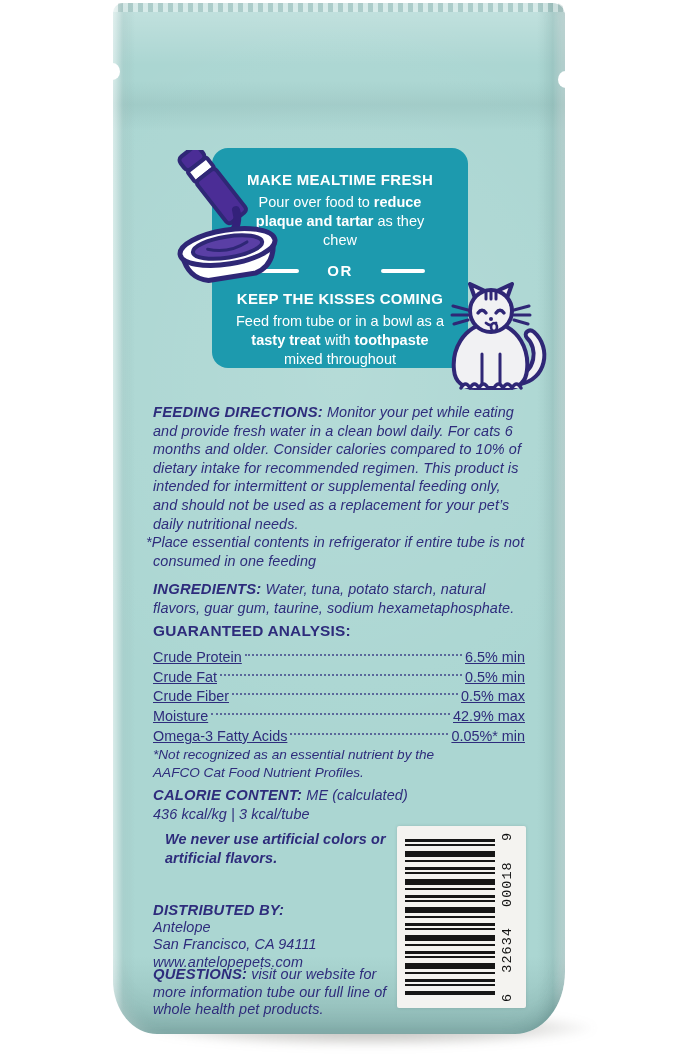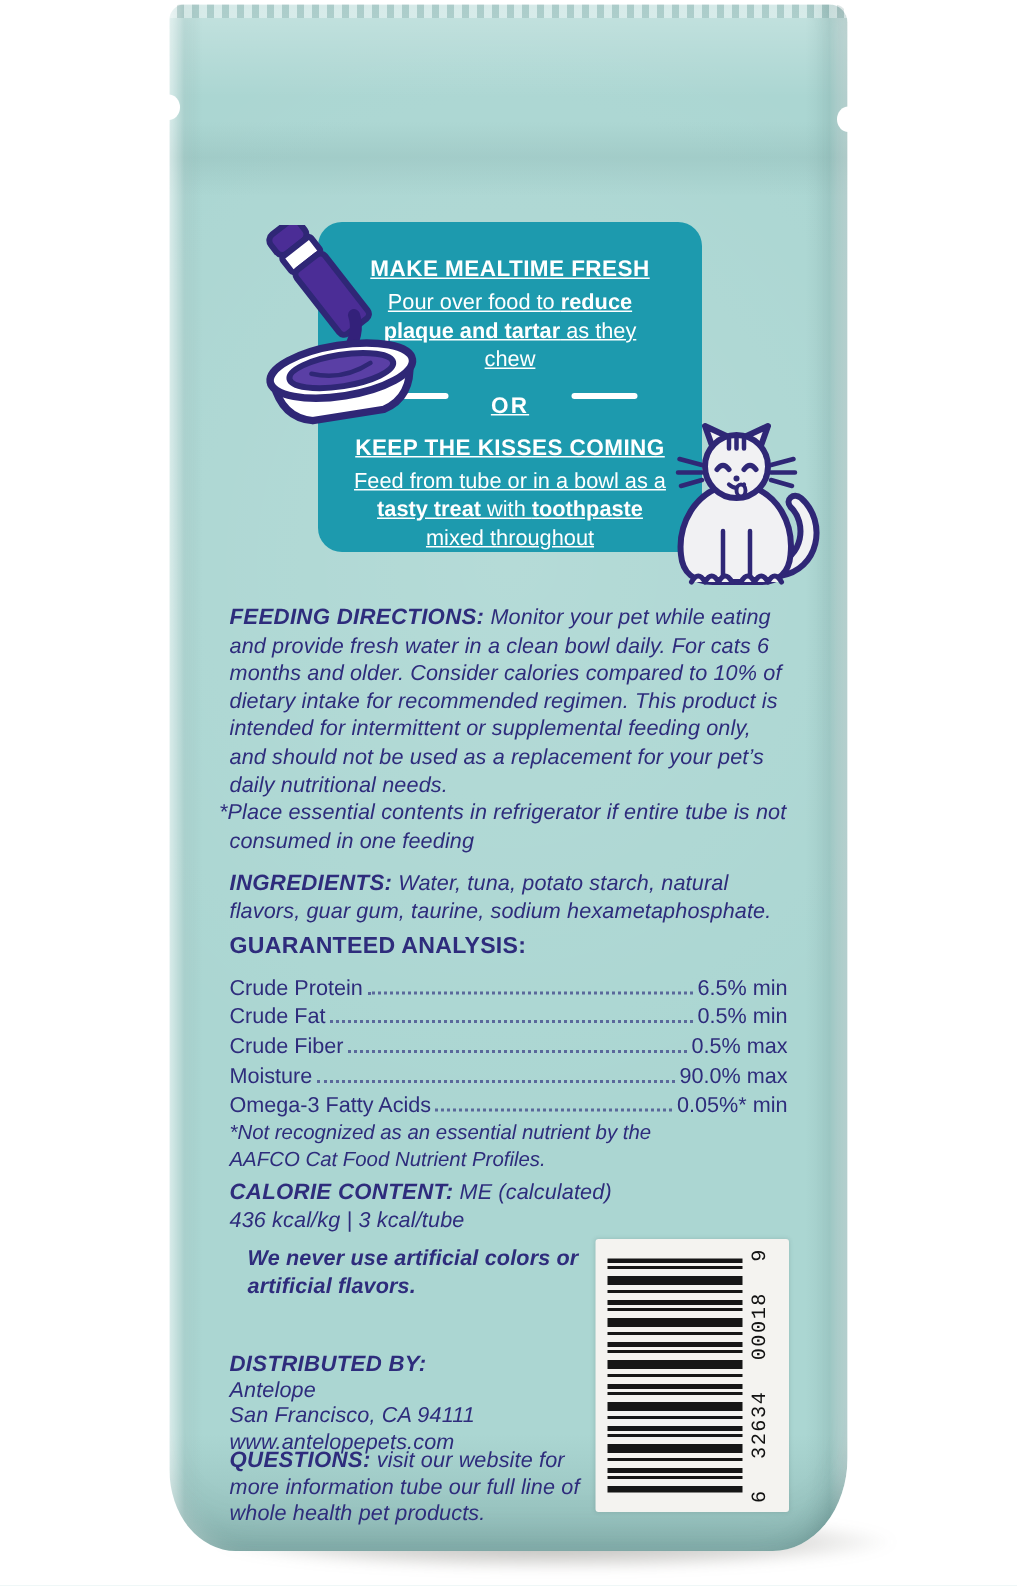"MAKE MEALTIME FRESH" .panel { text-decoration: underline -> none }
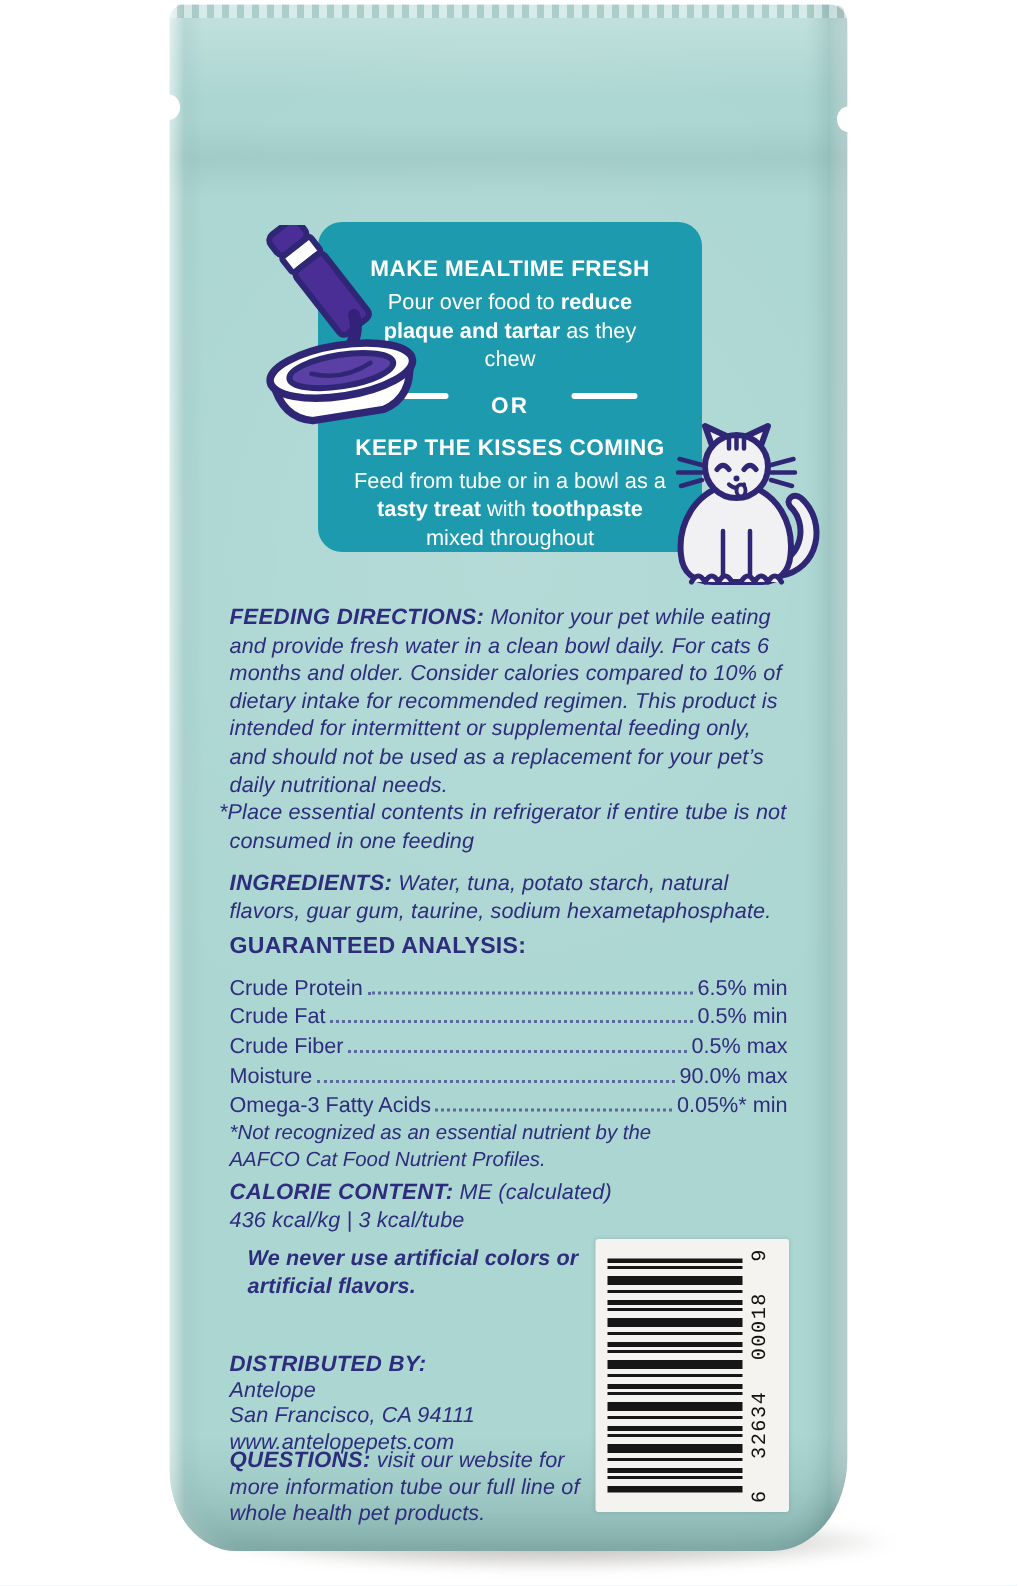"OR" .divider { align-items: none -> center }
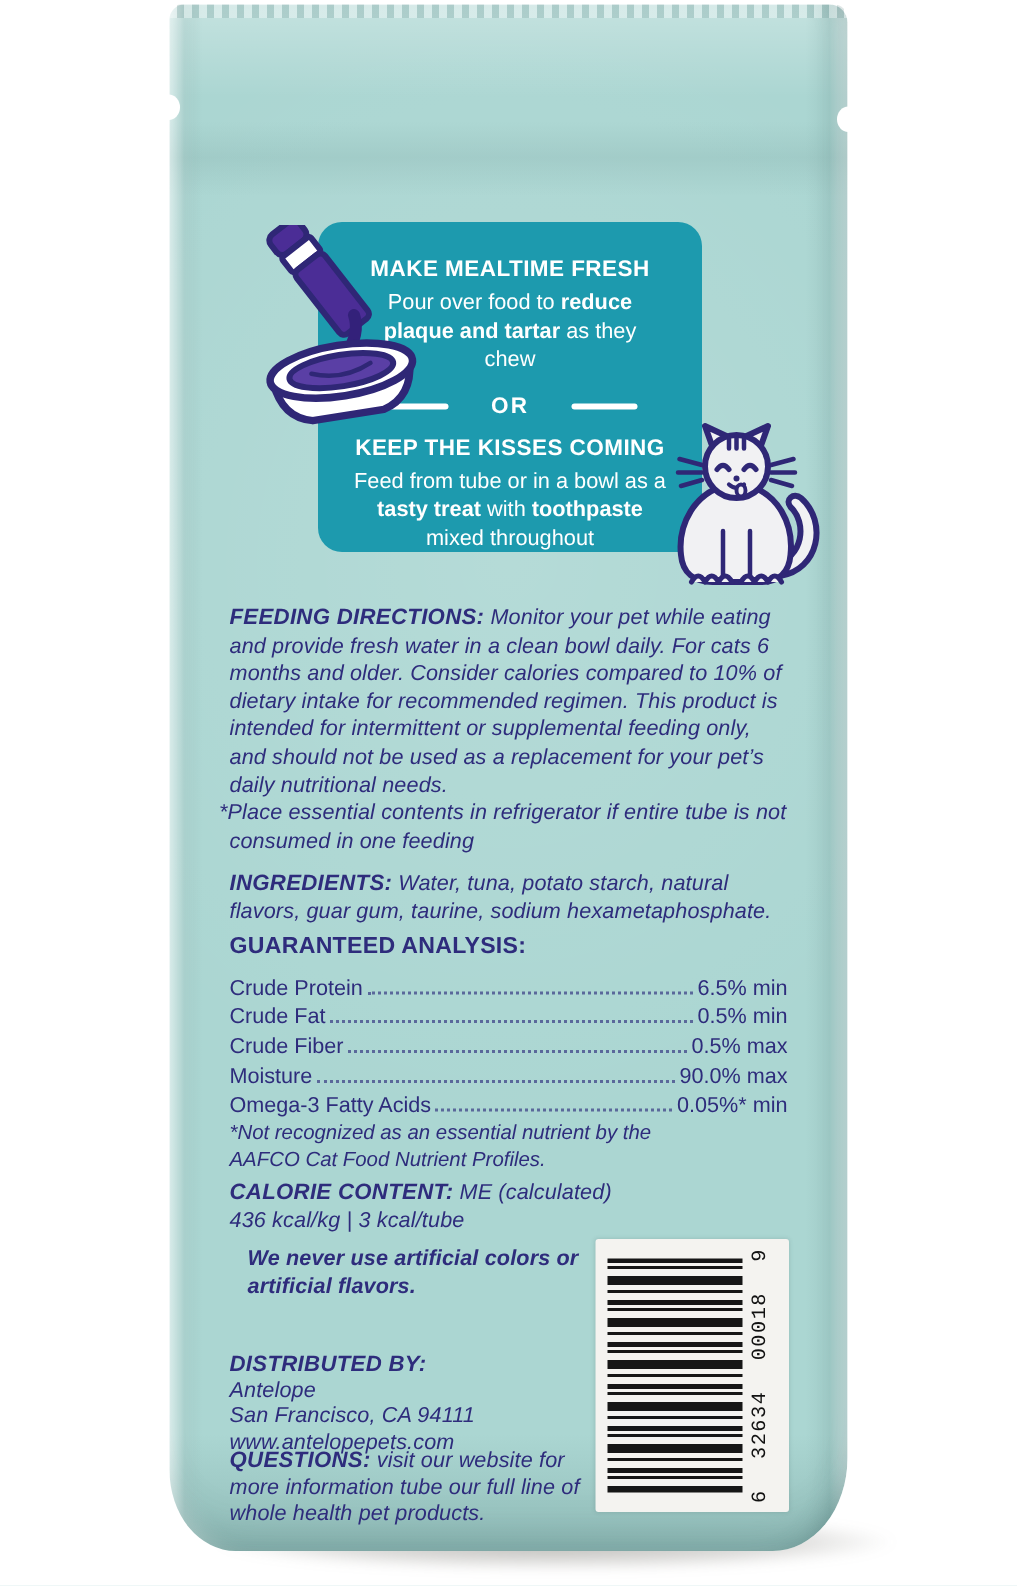"Crude Protein" .ga-row { align-items: flex-end -> center; text-decoration: none -> underline }
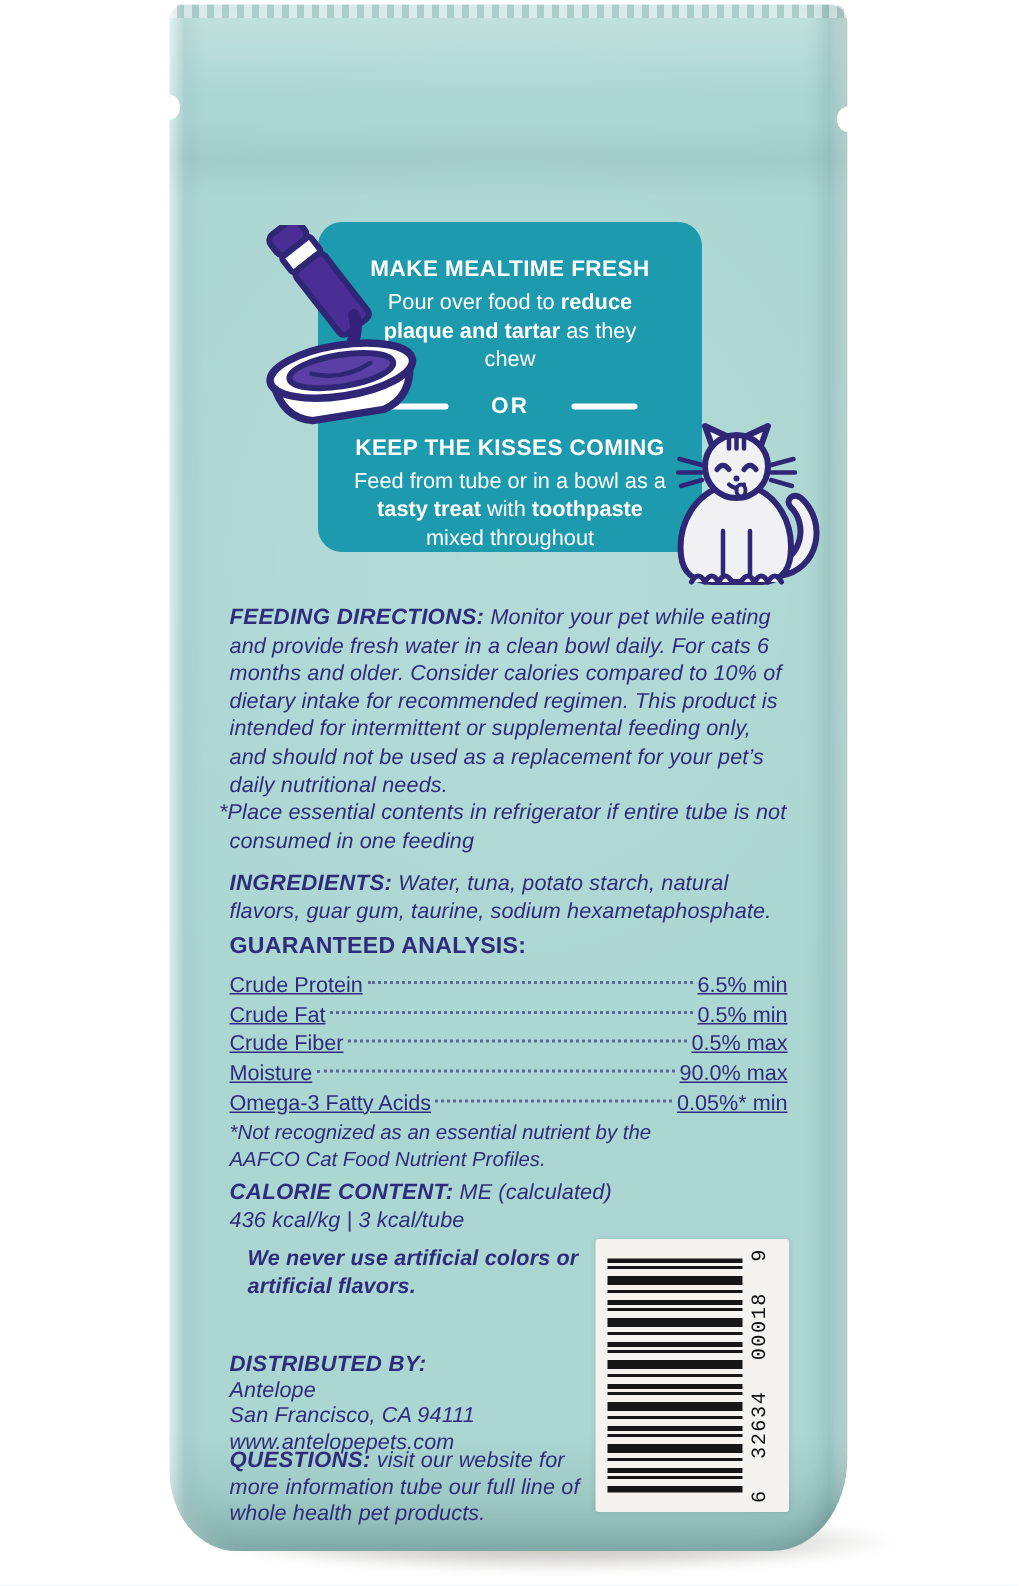"90.0% max" span.ga-value { text: 90.0% -> 42.9% }
